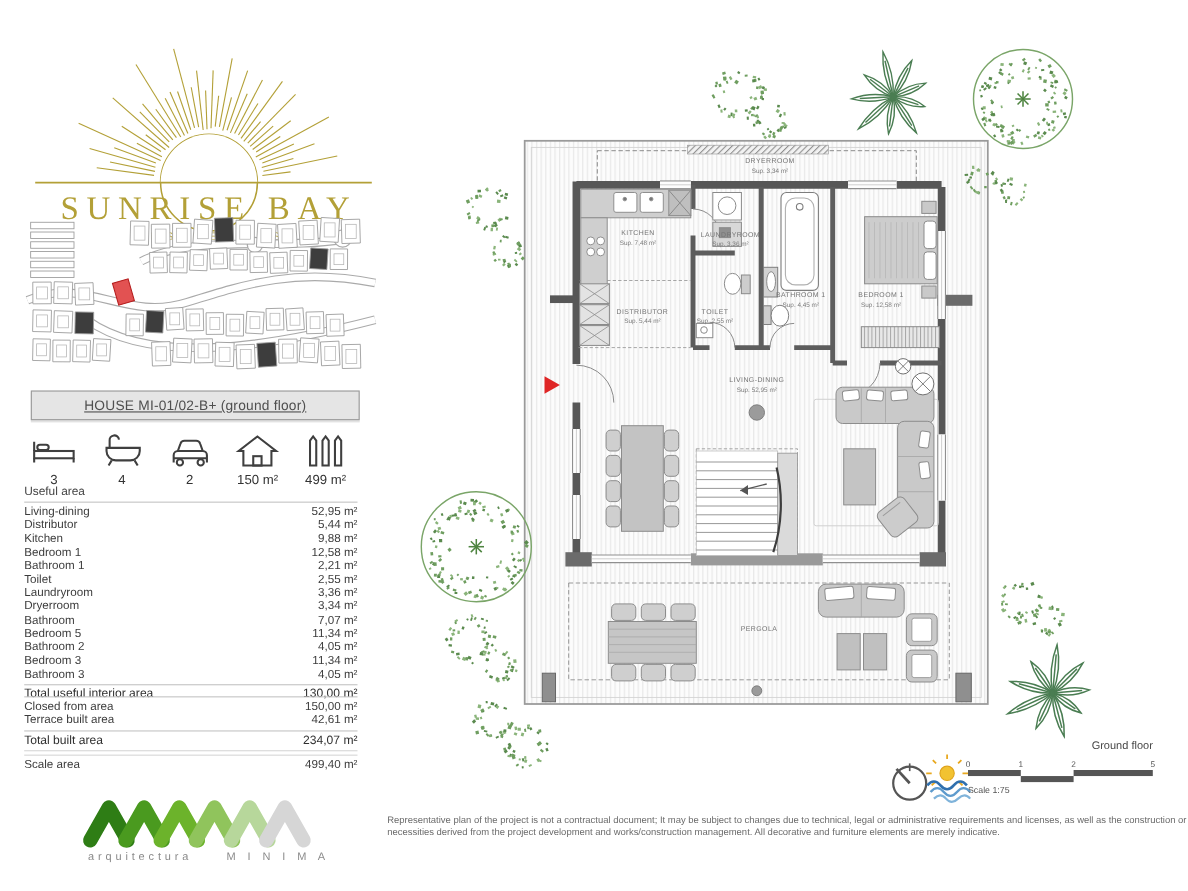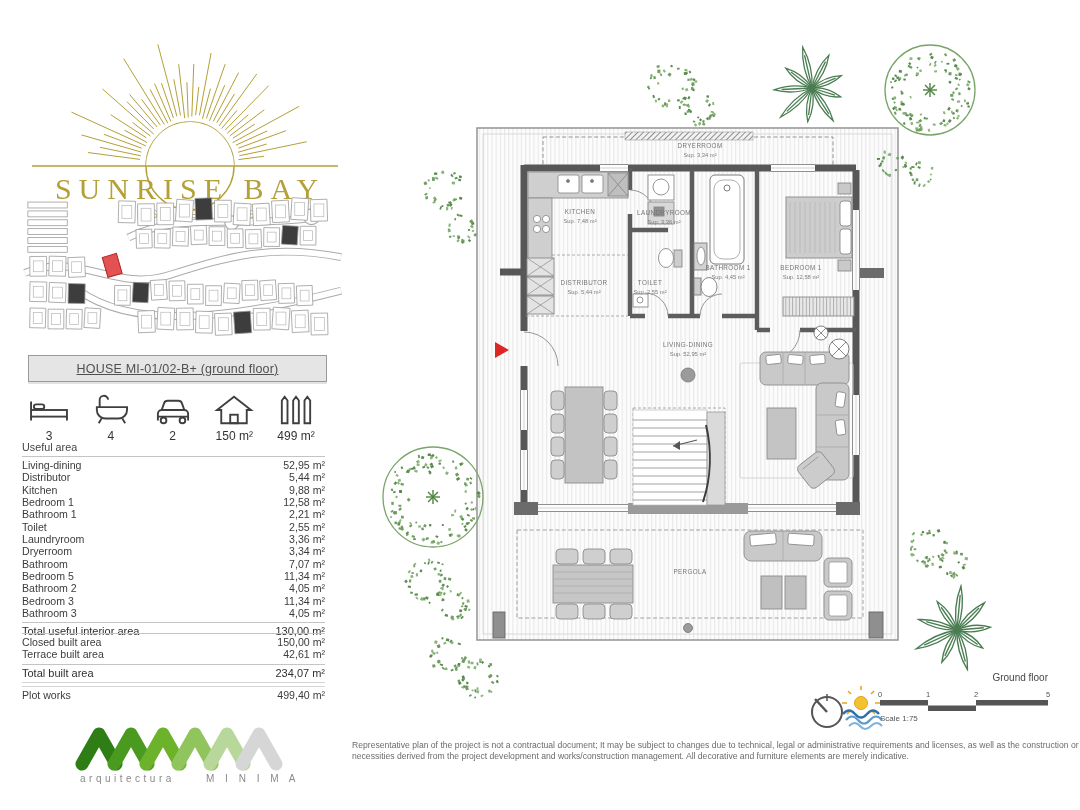"Closed built area" span { text: built -> from }
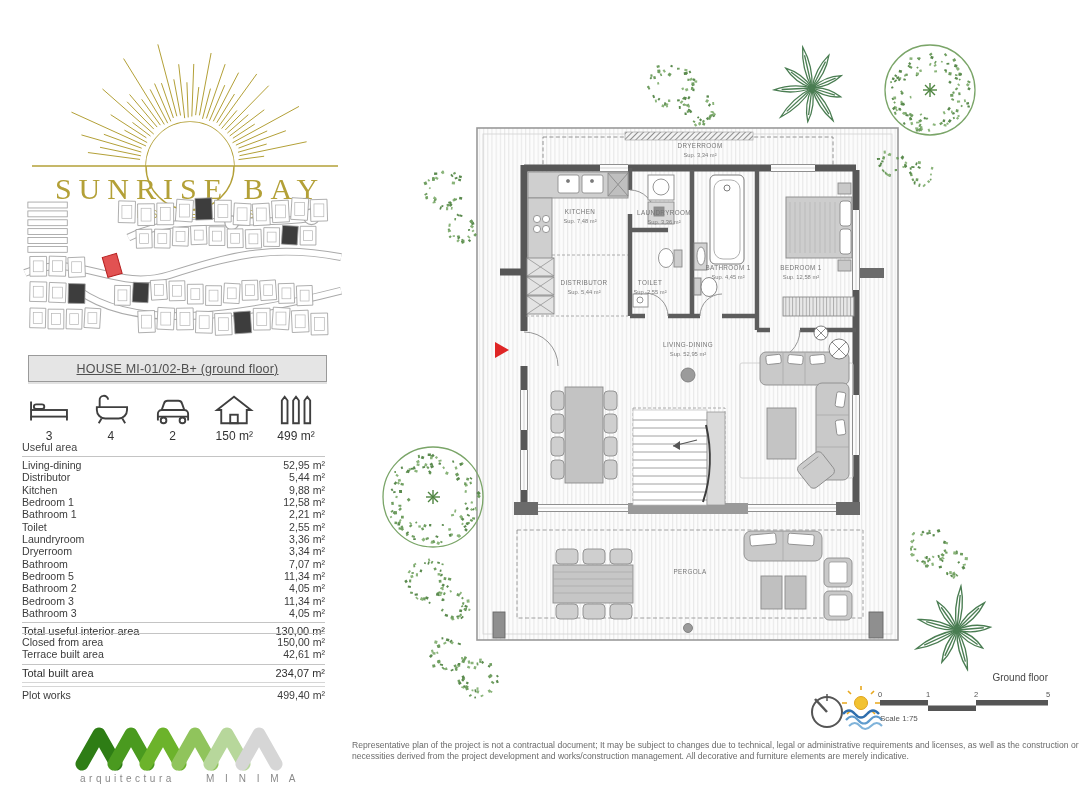"Plot works" span { text: Plot works -> Scale area }
